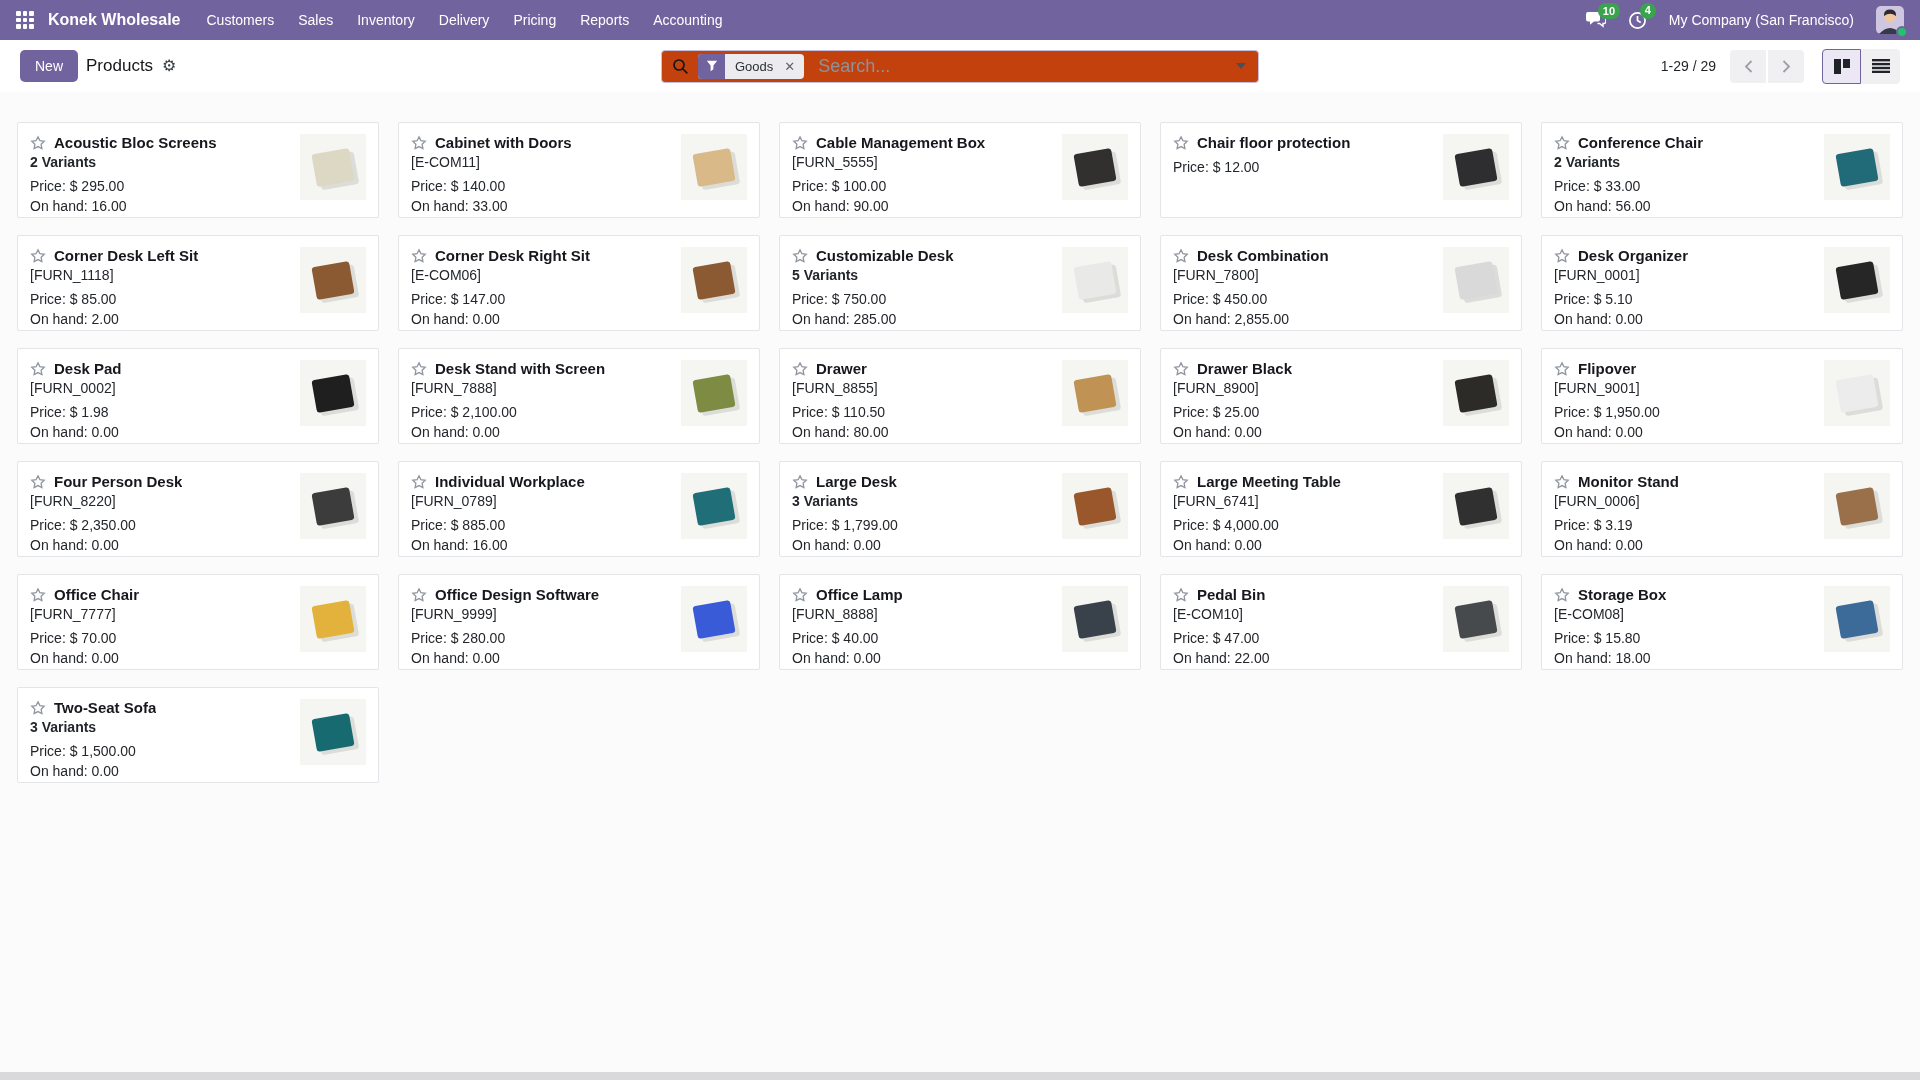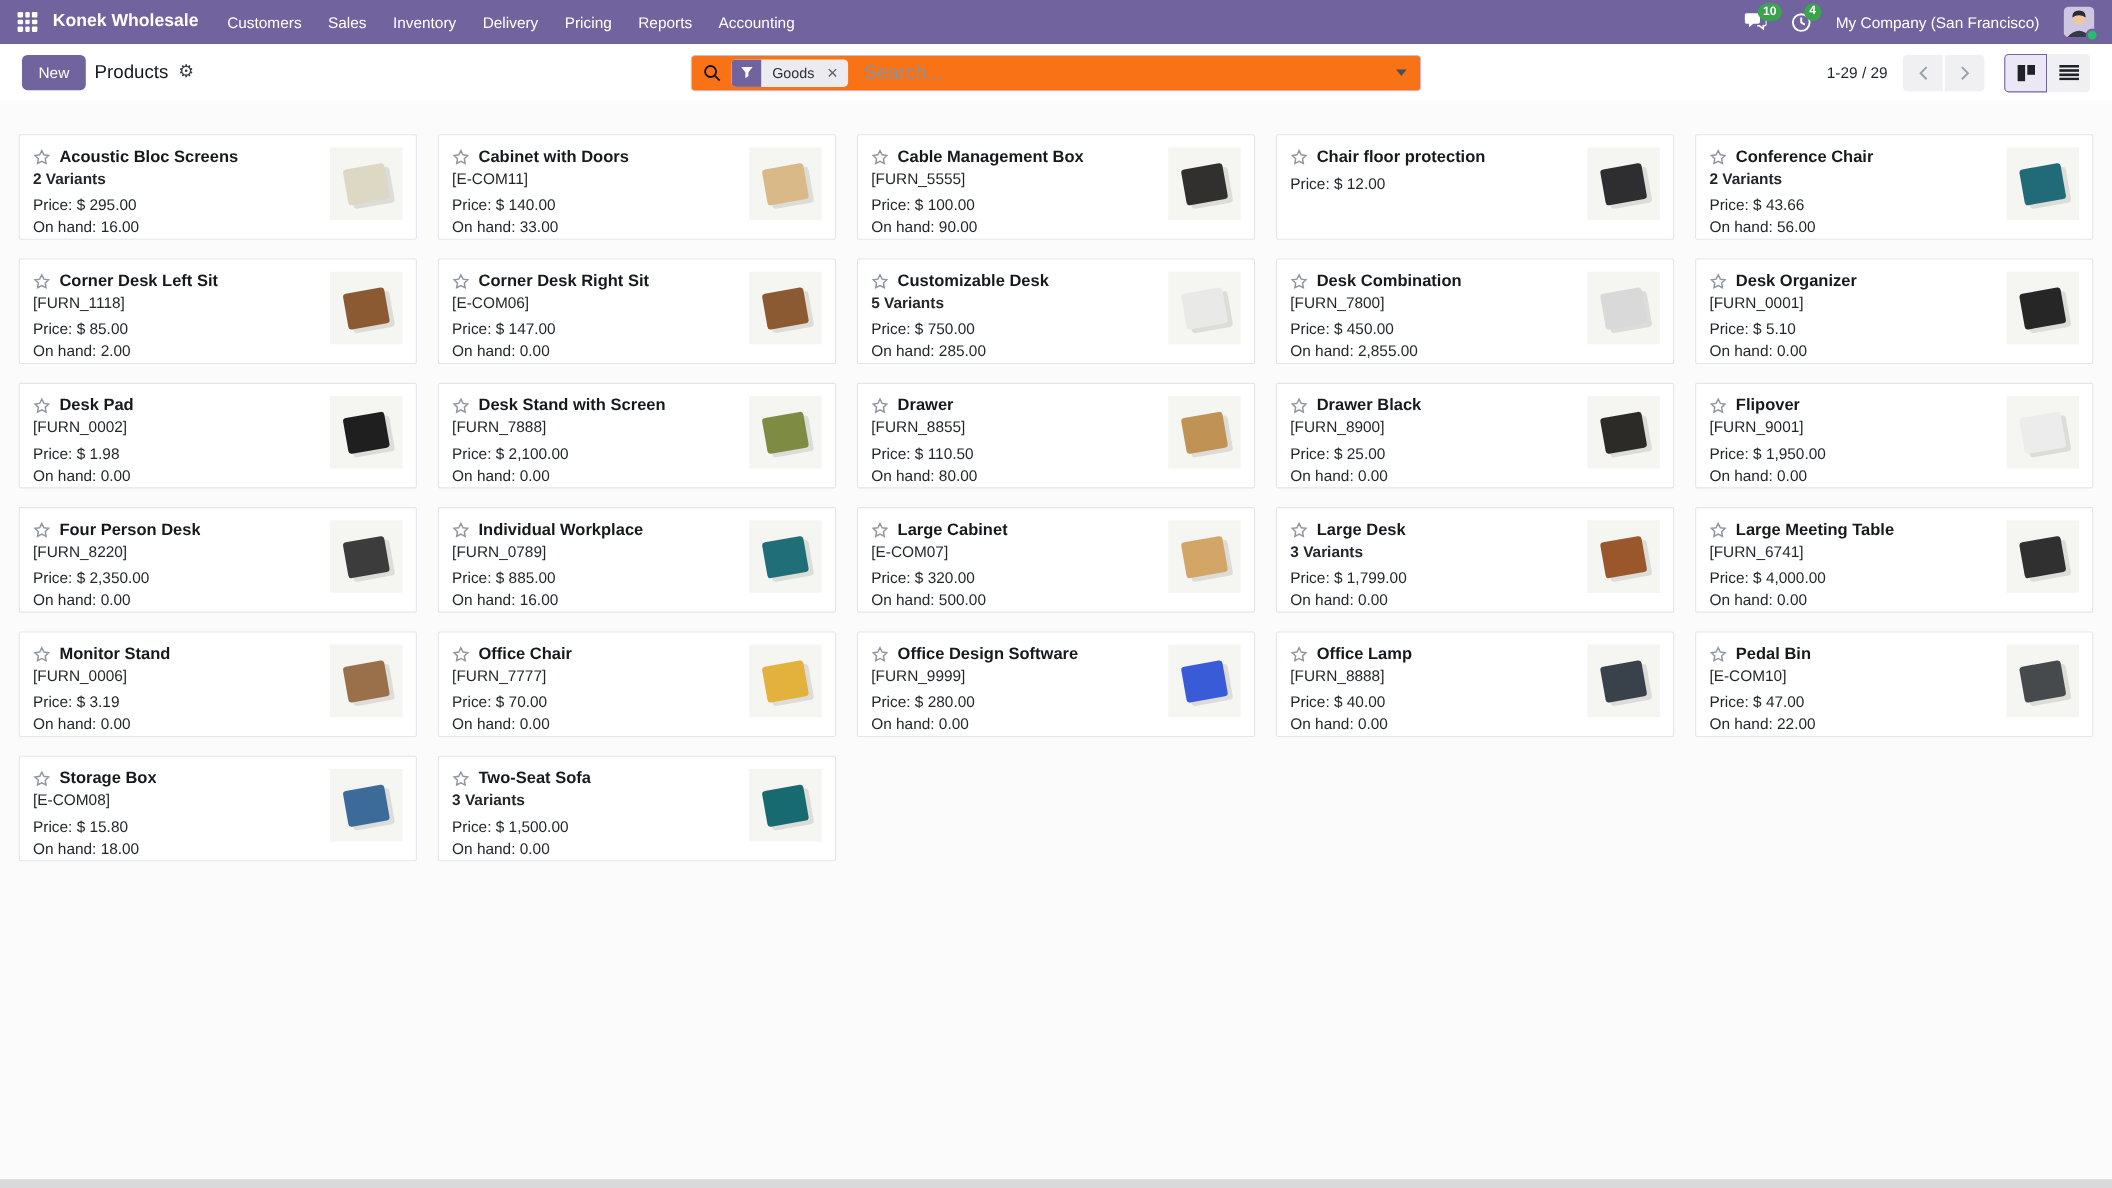"Goods" .search-wrap { background: #f97316 -> #c2410c; width: 664px -> 598px }
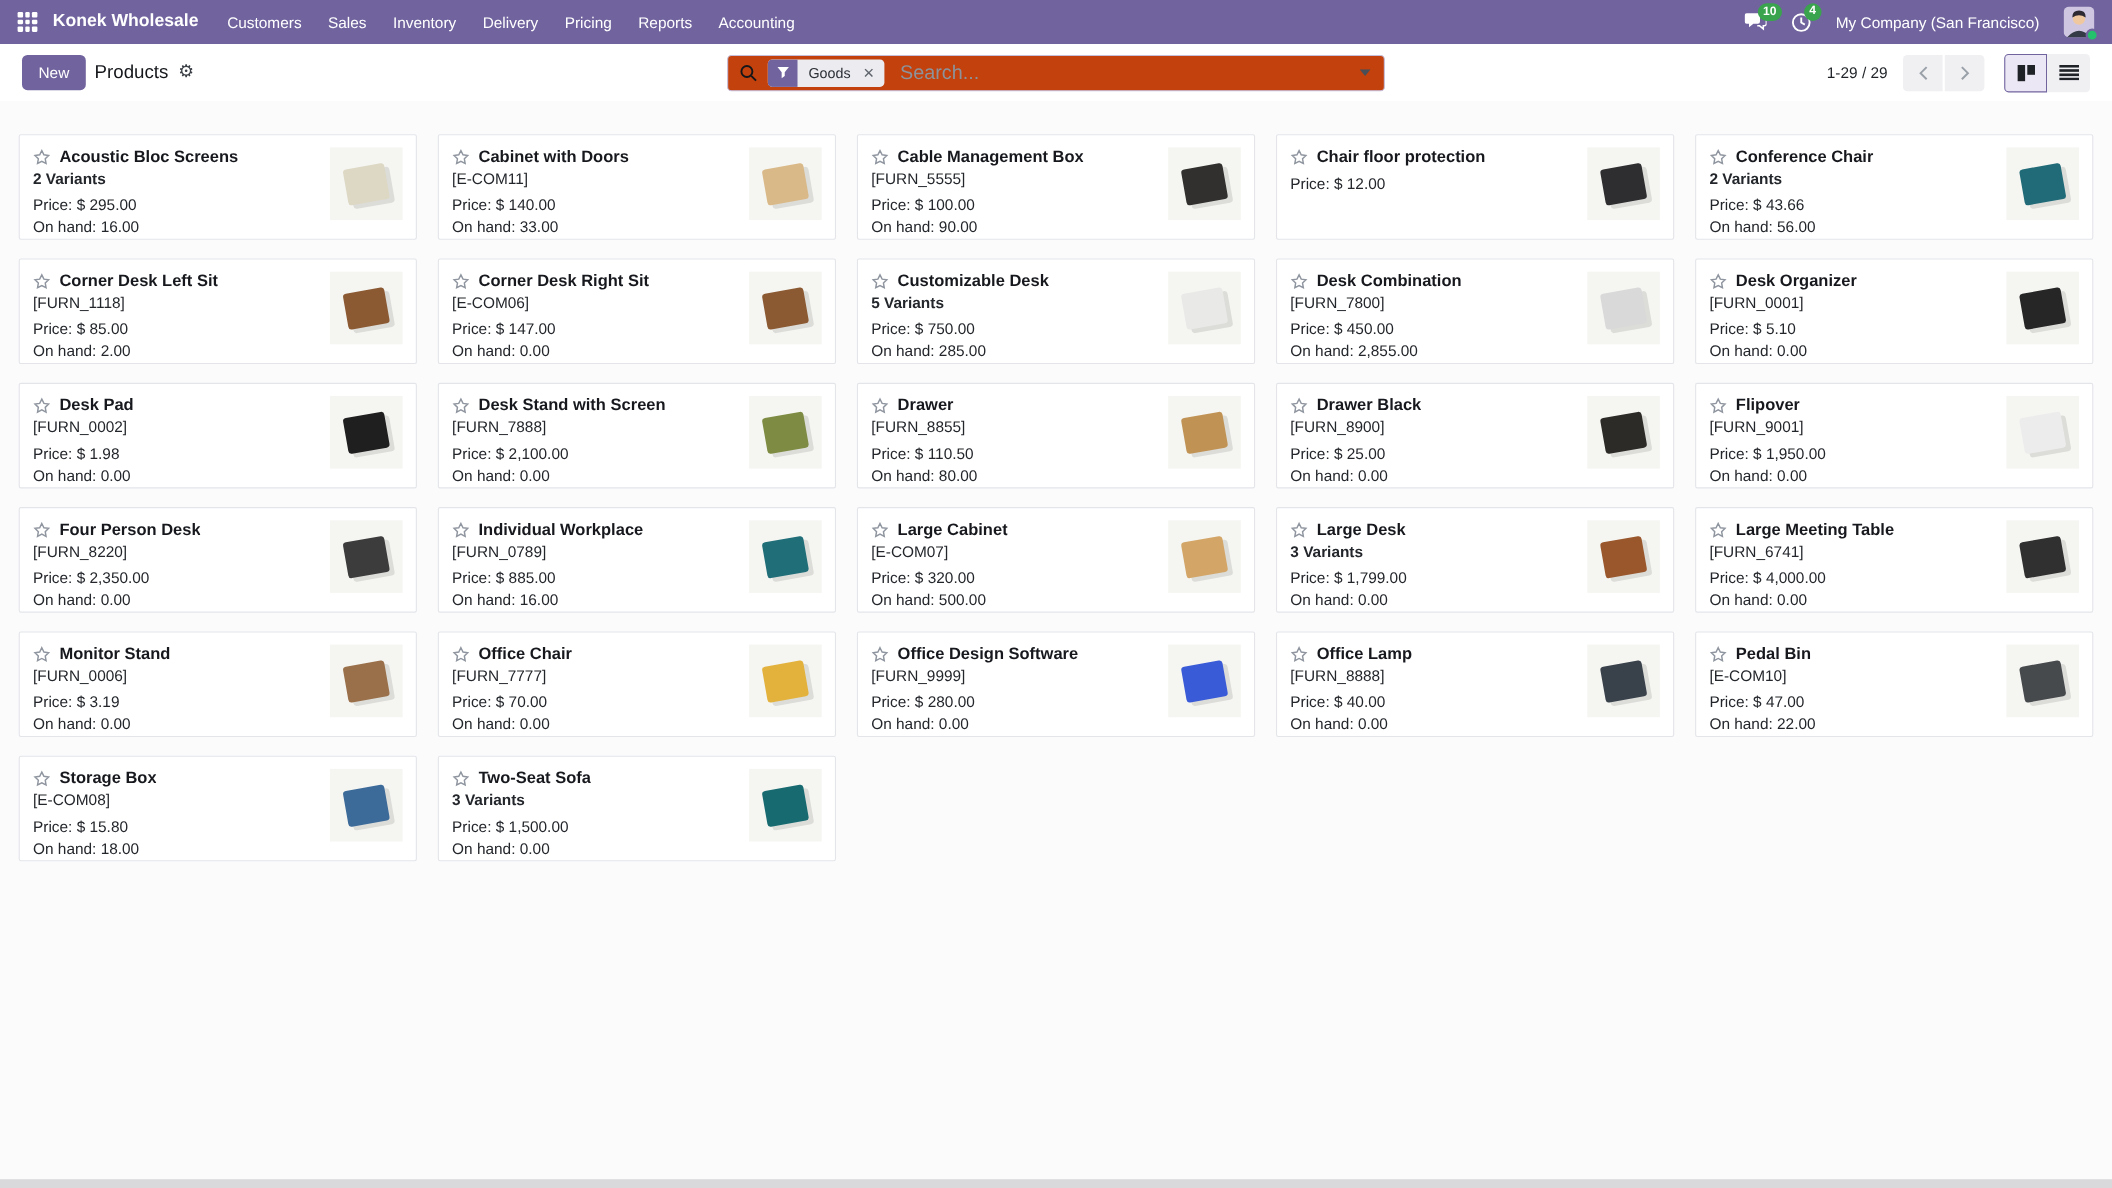"Price: $ 43.66" div.card-price { text: 43.66 -> 33.00 }
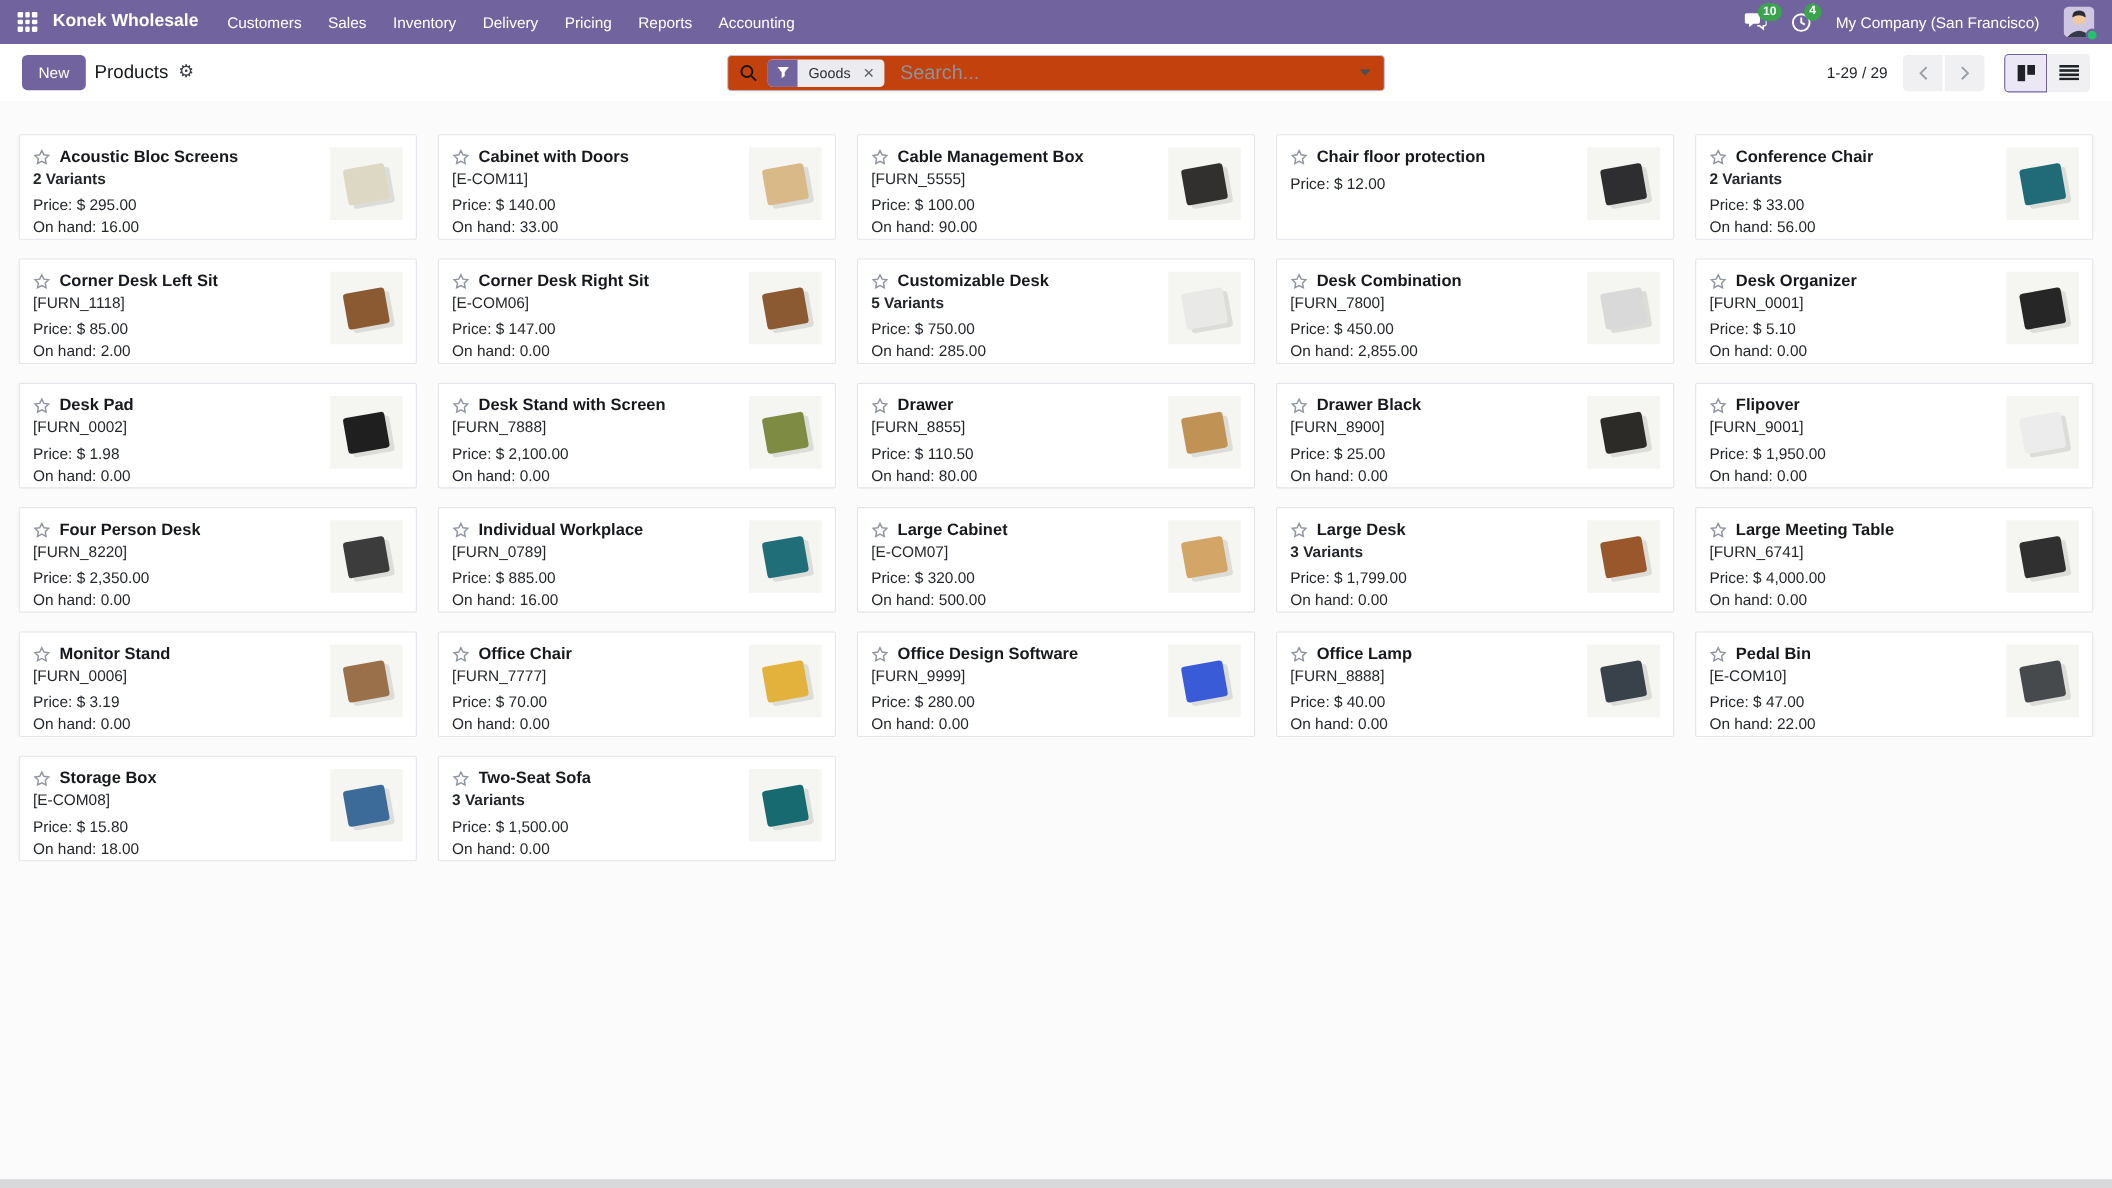"Large Cabinet" div.card { html: <div> <div> <div> <span> <svg> <path></path> </svg> </span> <span>Large Cabinet</span> </div> <div>[E-COM07]</div> <div>Price: $ 320.00</div> <div>On hand: 500.00</div> </div> <div> <div></div> </div> </div> -> none }
